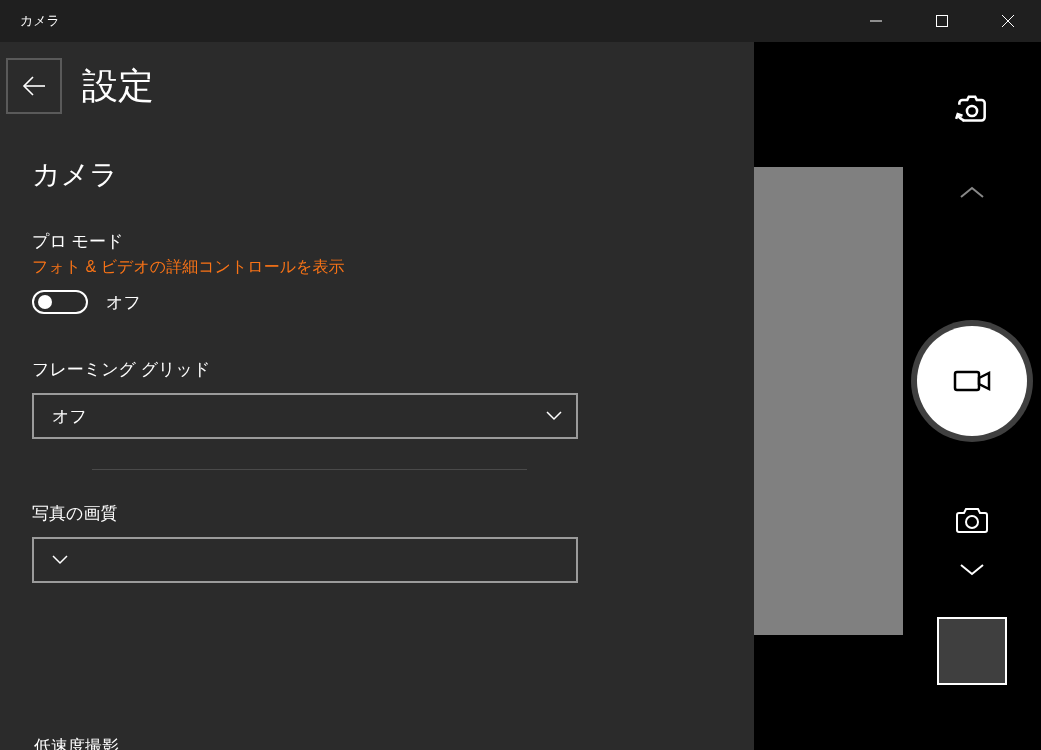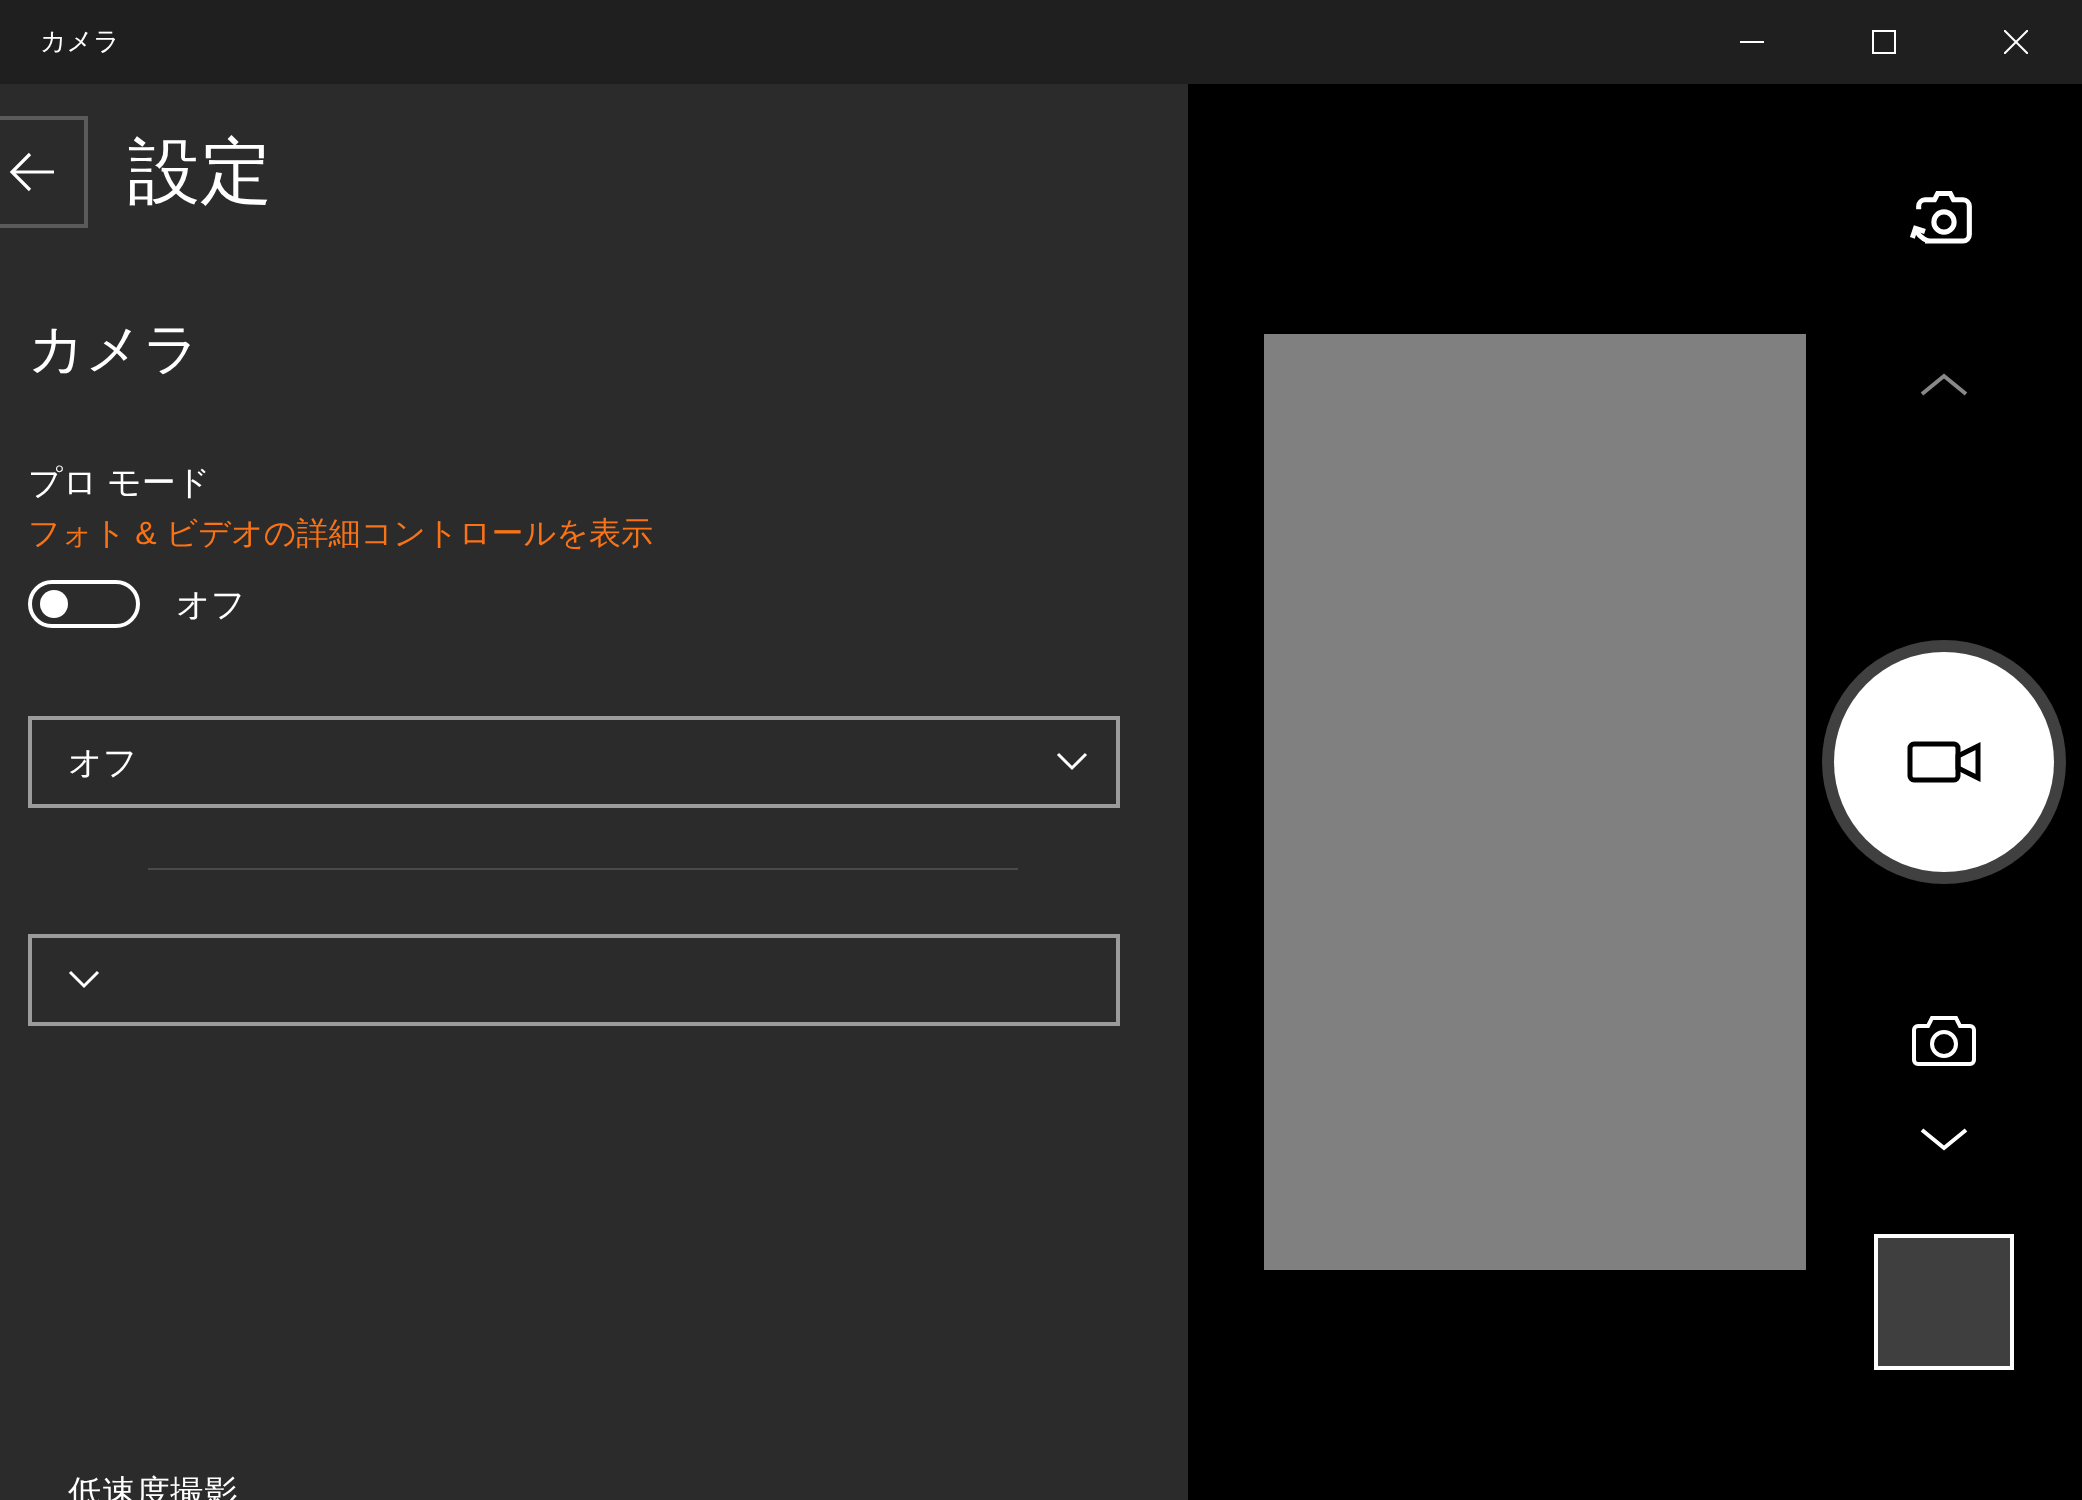"設定" .settings { padding-left: 14px -> 32px; width: 594px -> 754px }
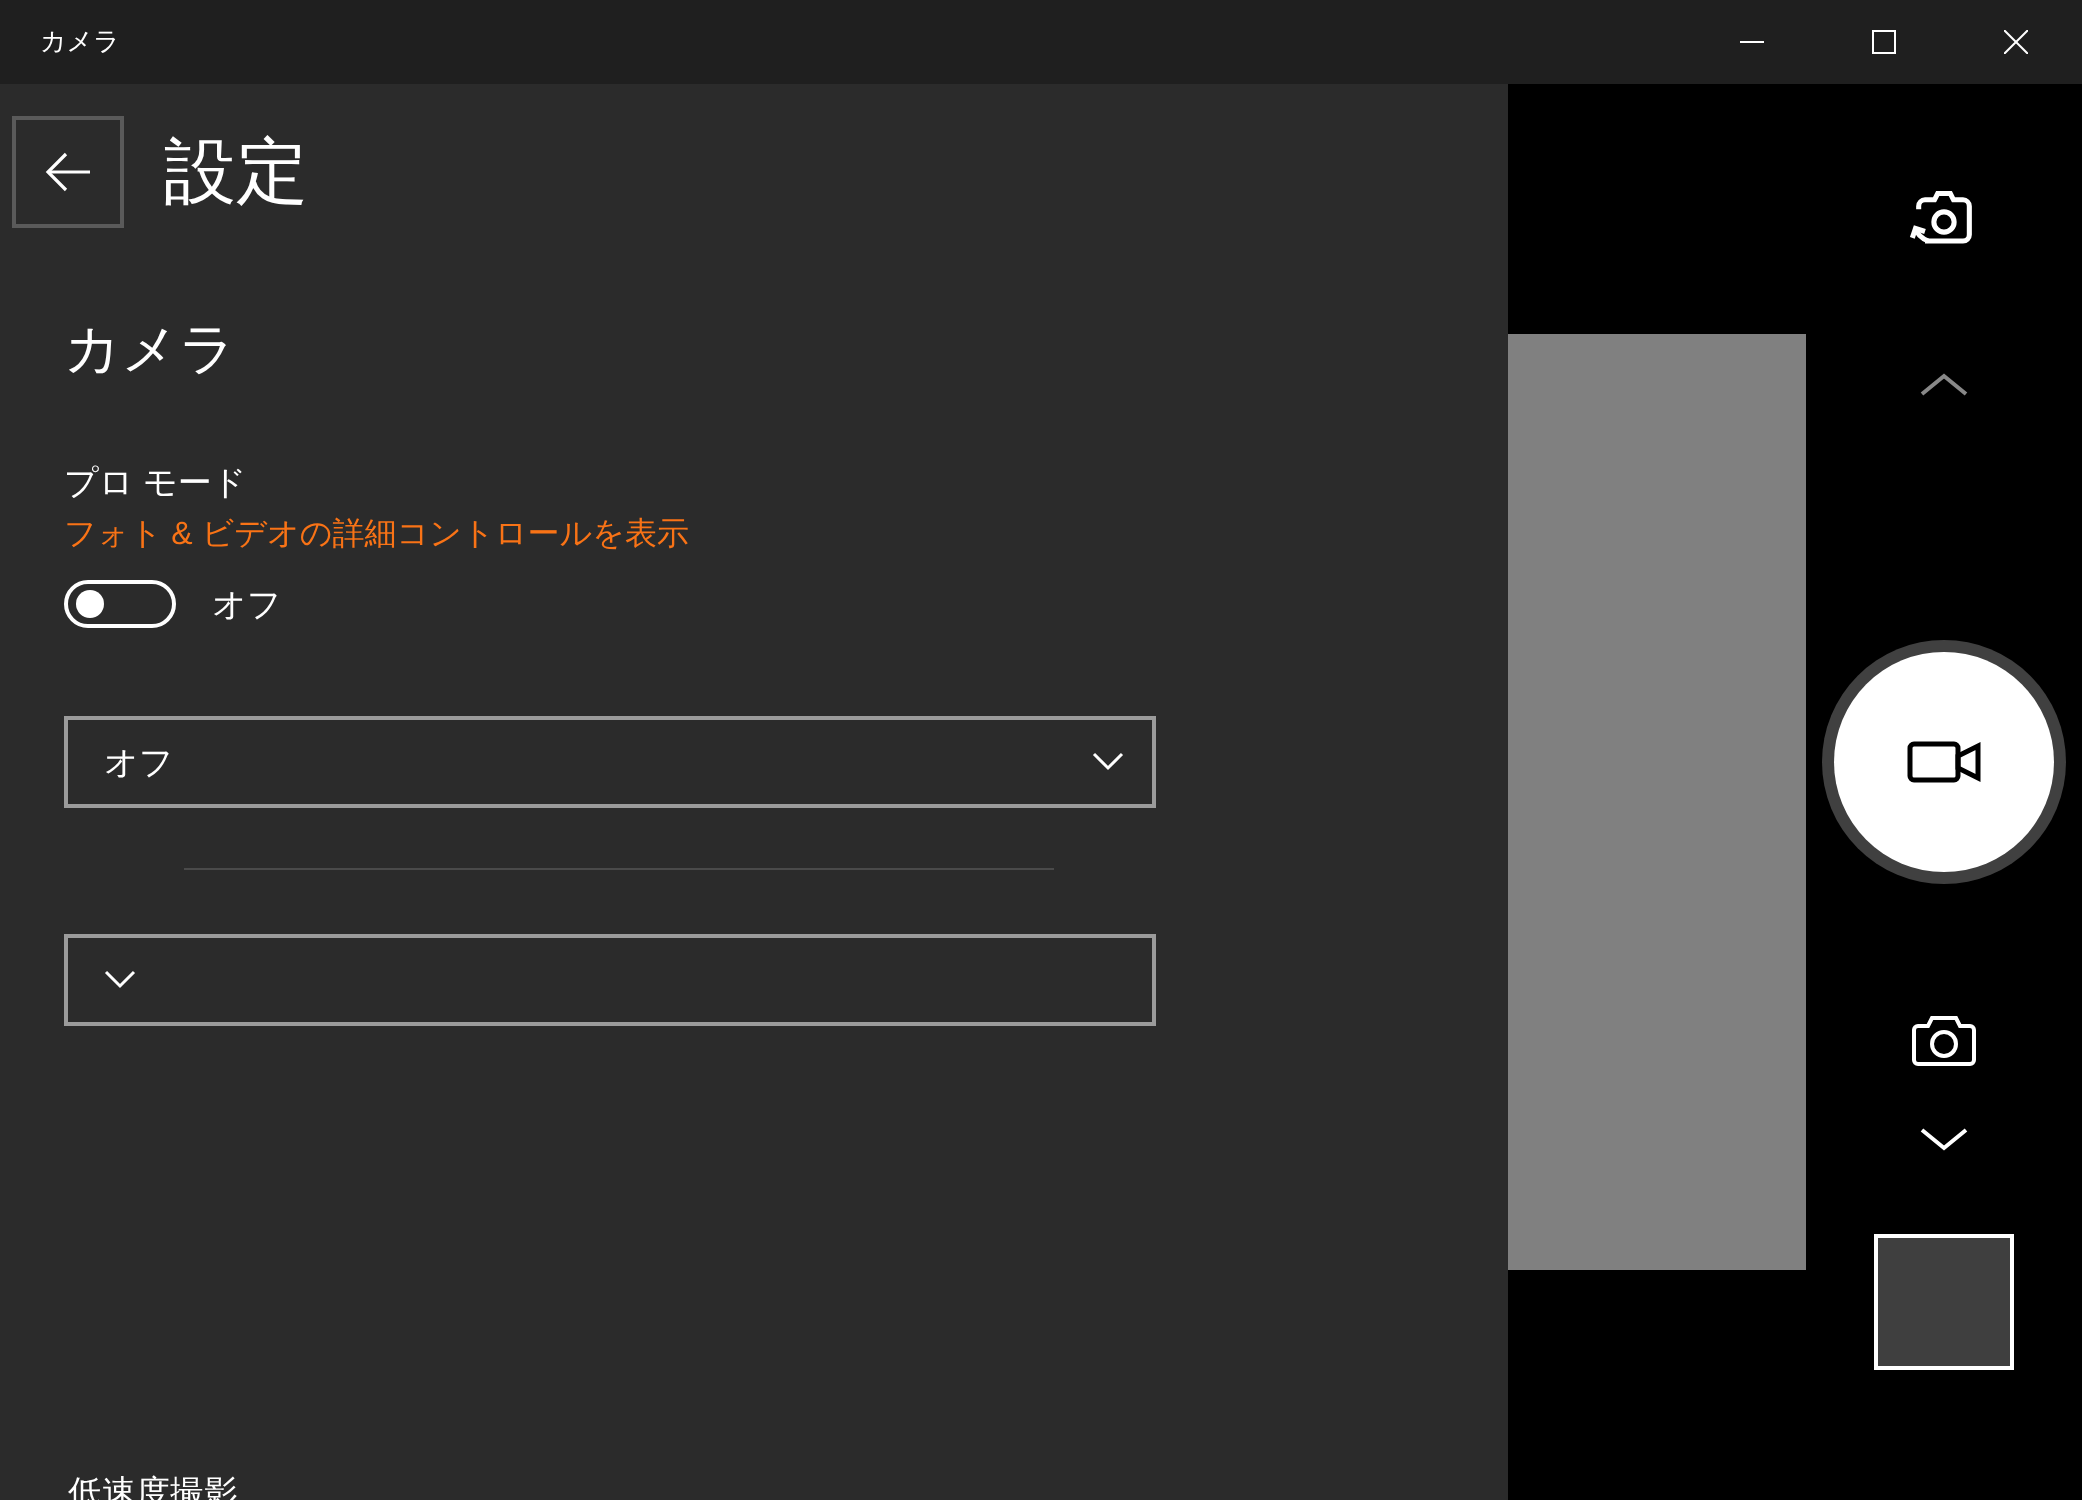"フレーミング グリッド" div.field-label { html: none -> <div>フレーミング グリッド</div> }
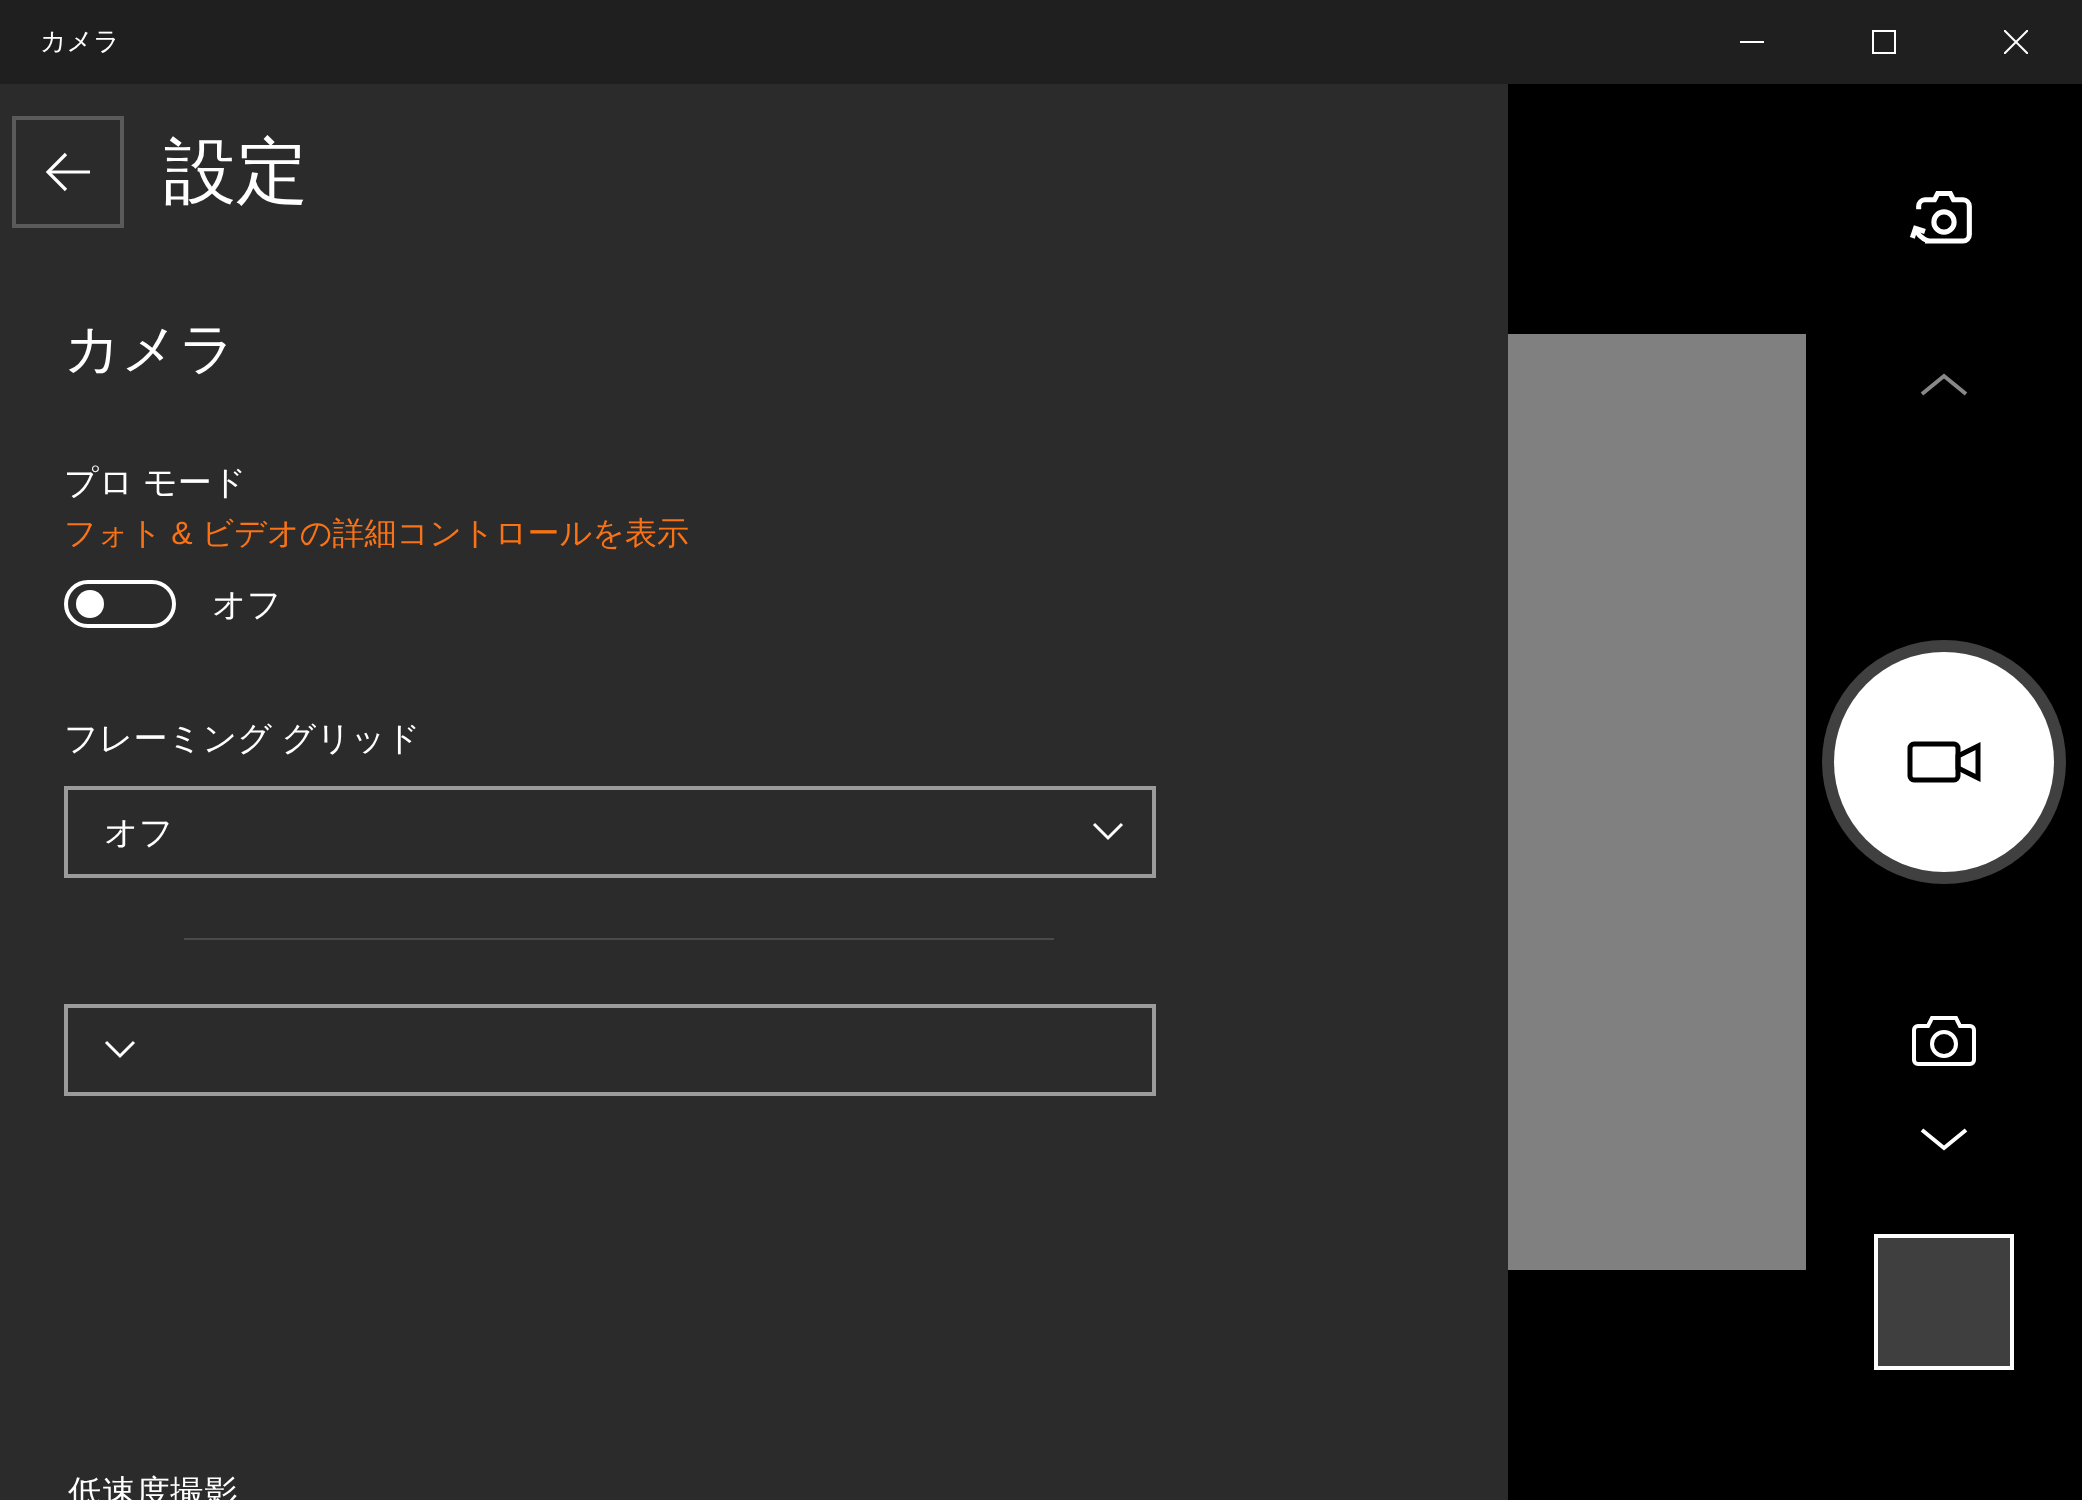"写真の画質" div.field-label { html: none -> <div>写真の画質</div> }
